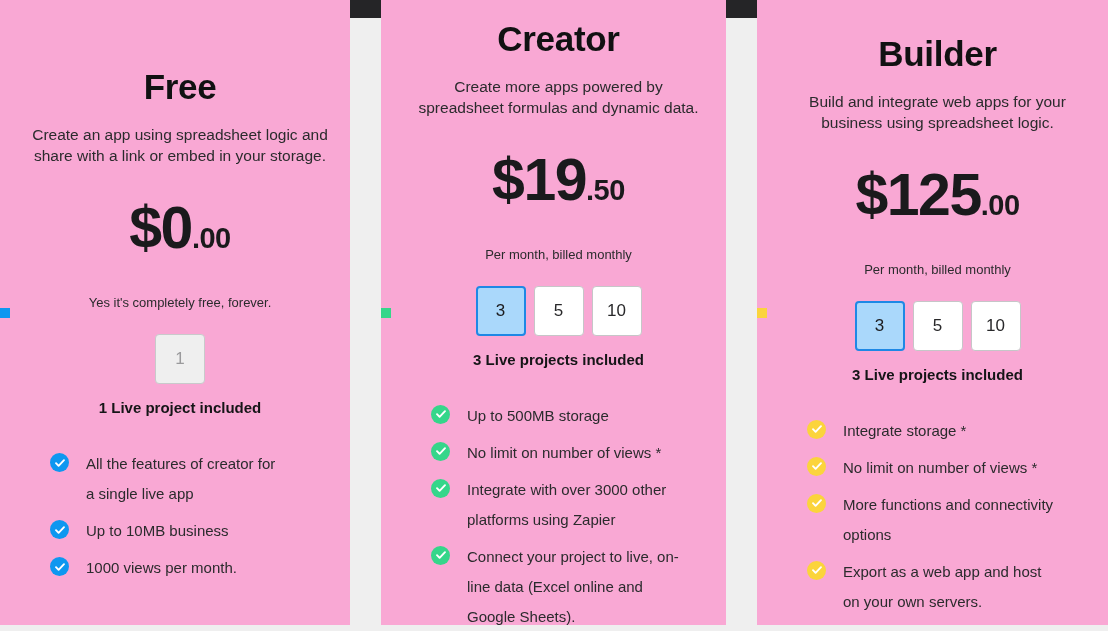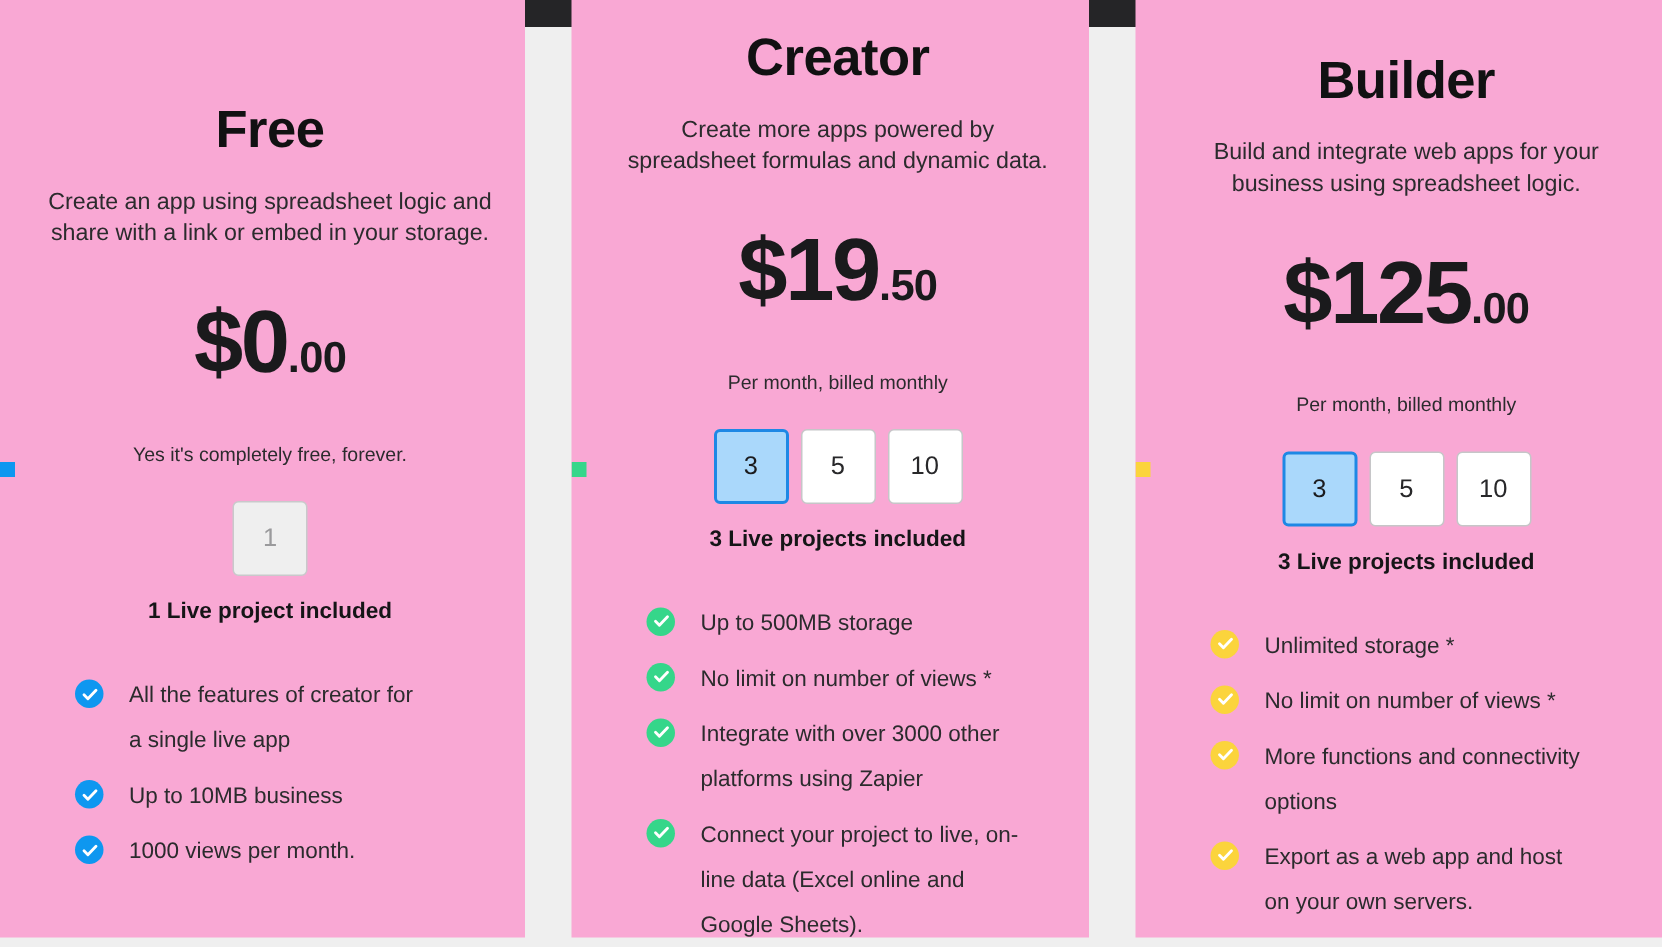"Unlimited storage *" span.feature-text { text: Unlimited -> Integrate }
